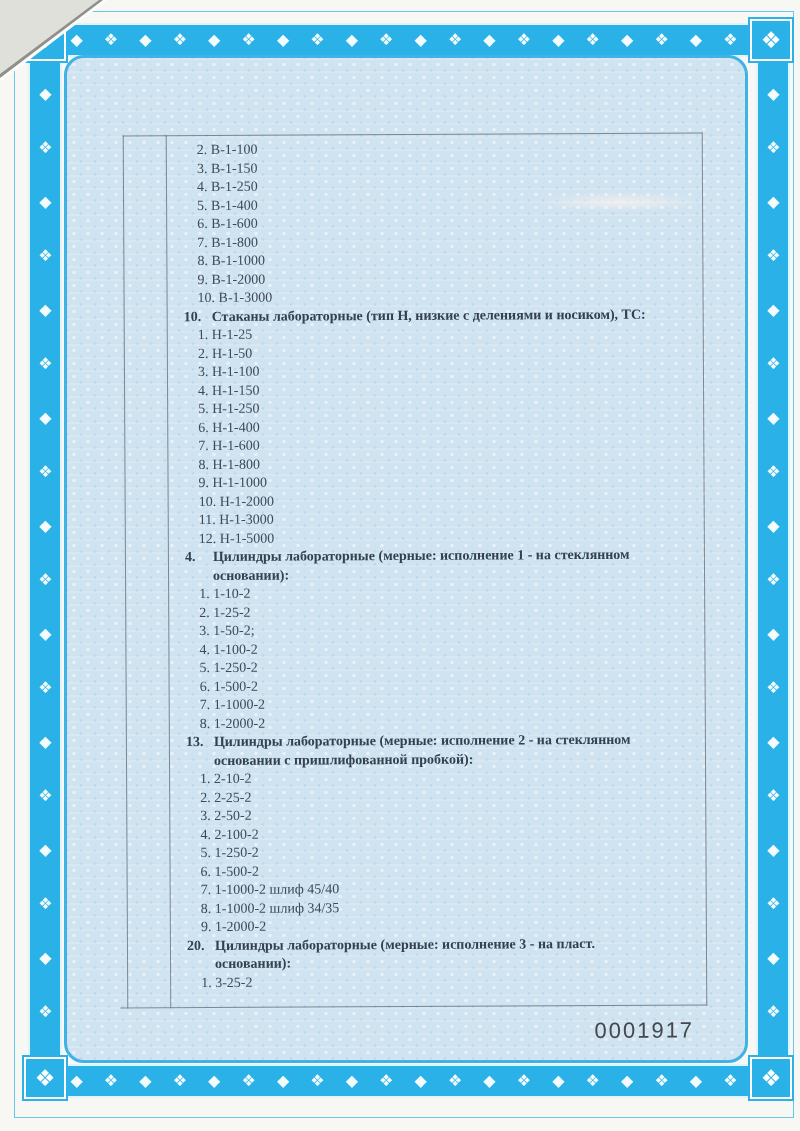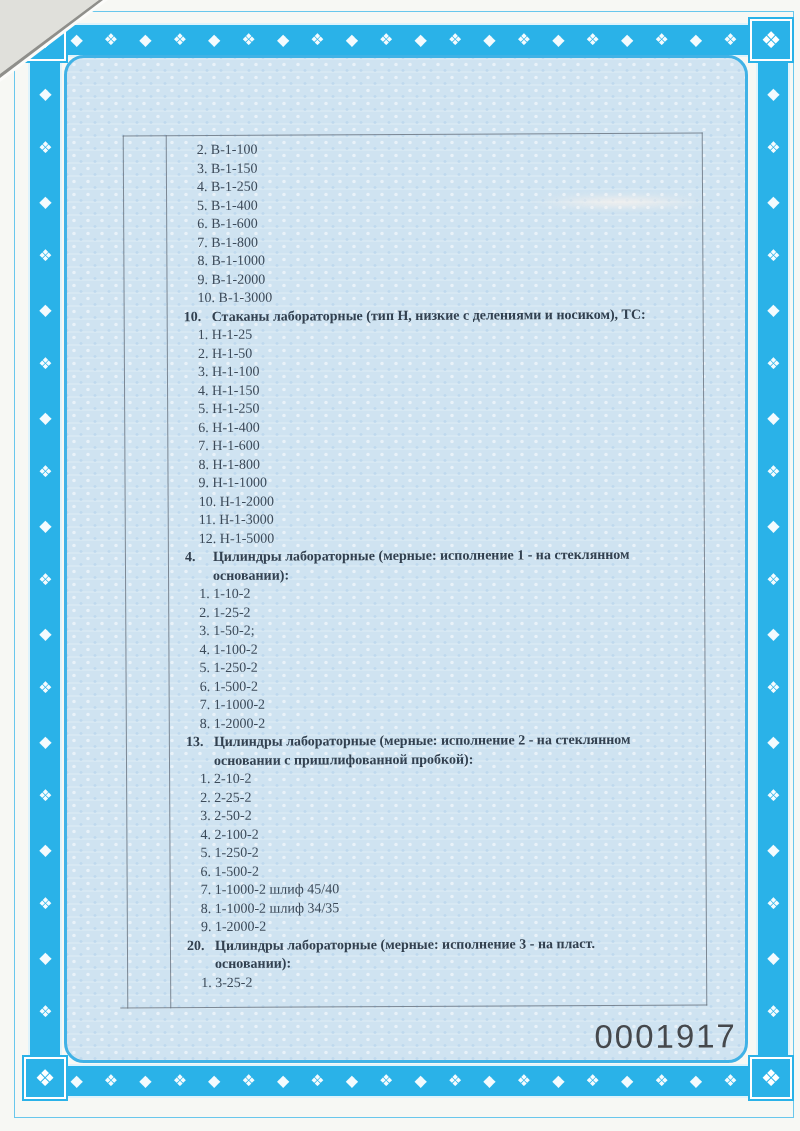"0001917" .serial { font-size: 33px -> 22px }
